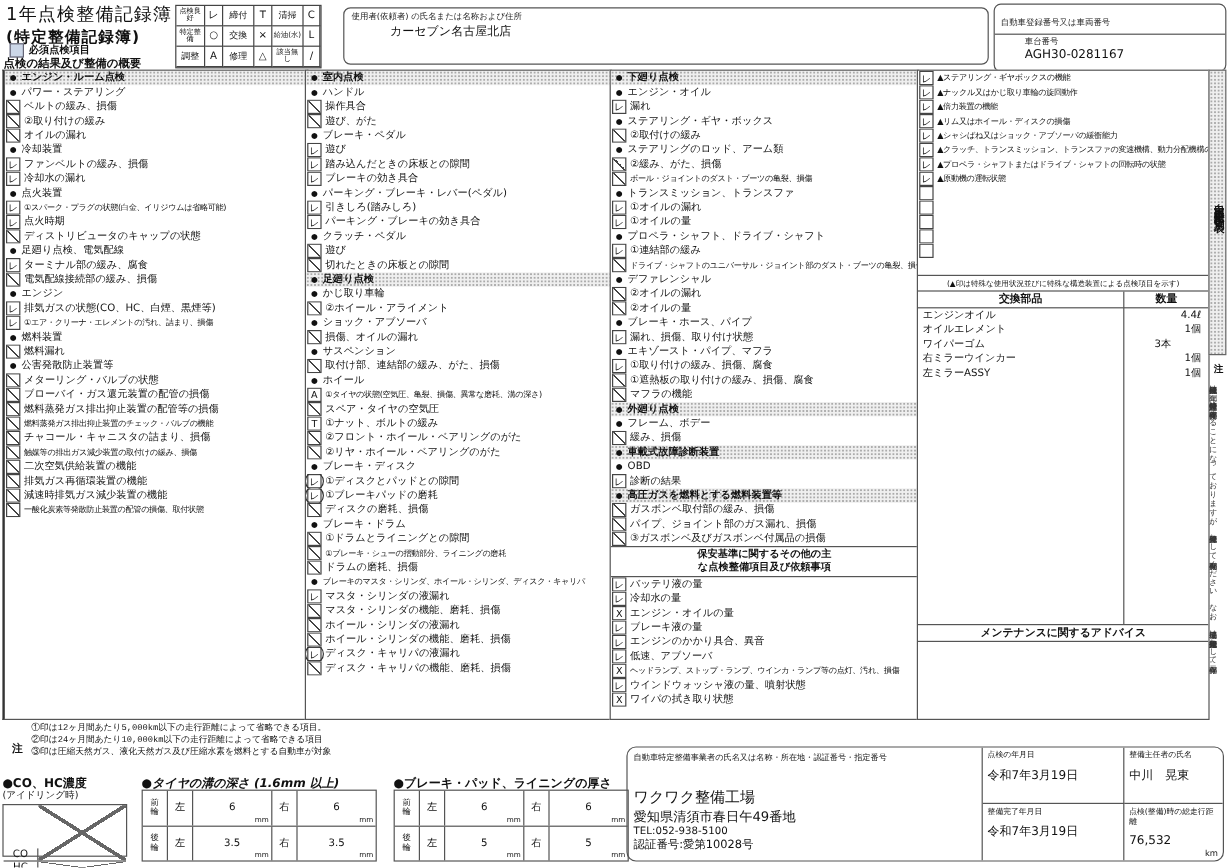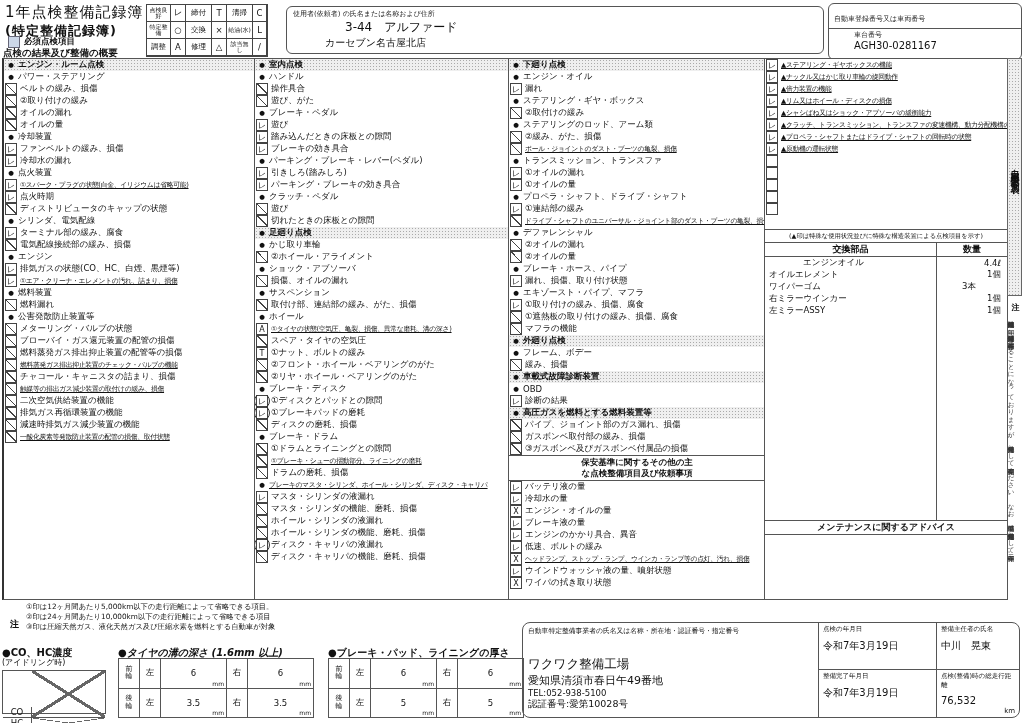"3-44 アルファード" div { html: <div>3-44 アルファード</div> -> none }
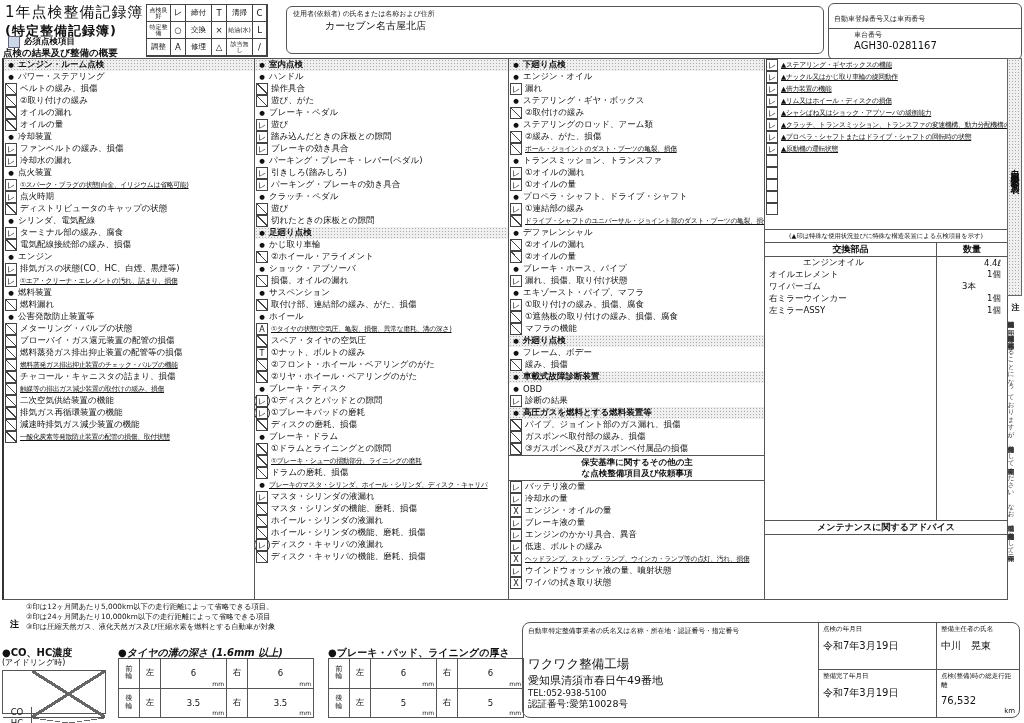"▲ステアリング・ギヤボックスの機能" .lbl.sm { text-decoration: underline -> none }
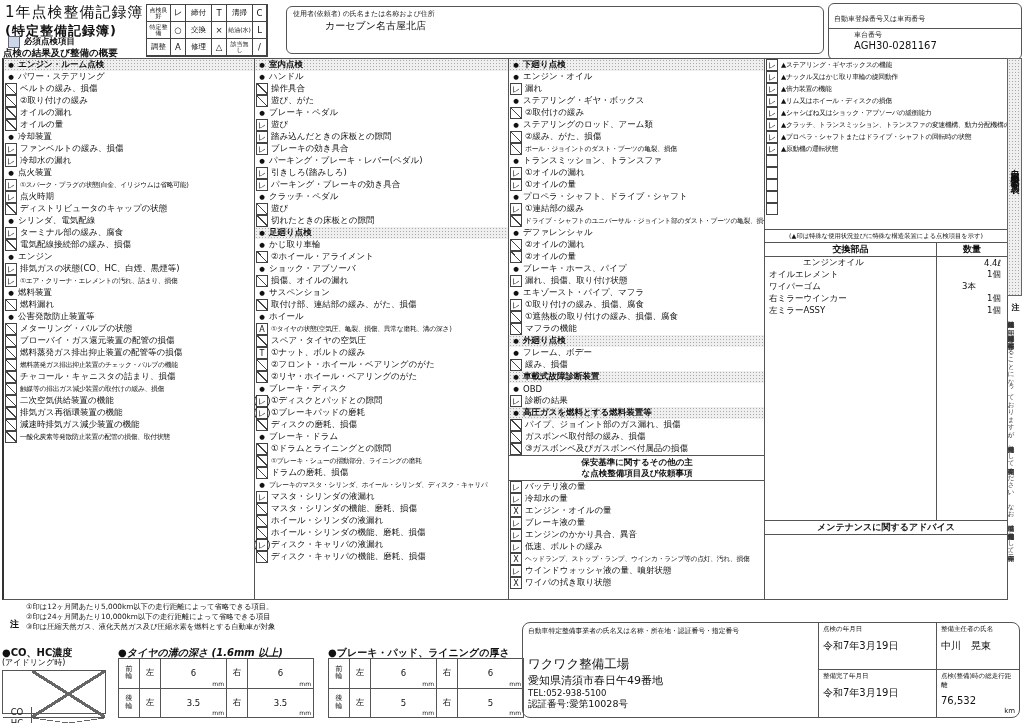"オイルの量" div.row { html: <div> <span></span> <span>オイルの量</span> </div> -> none }
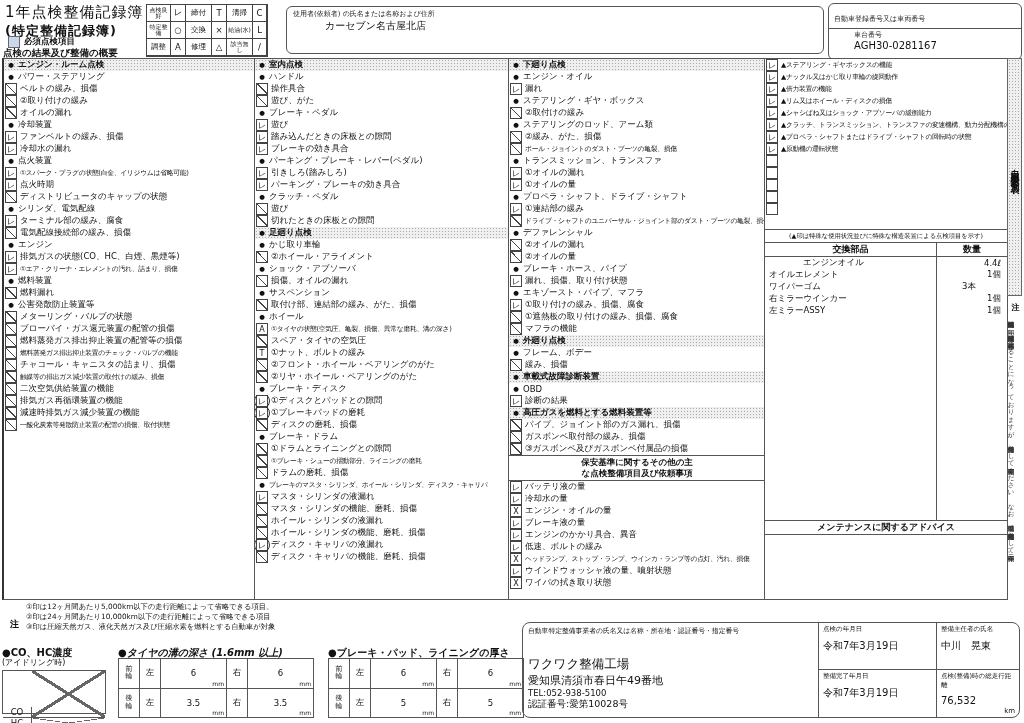"シリンダ、電気配線" span.lbl { text: シリンダ -> 足廻り点検 }
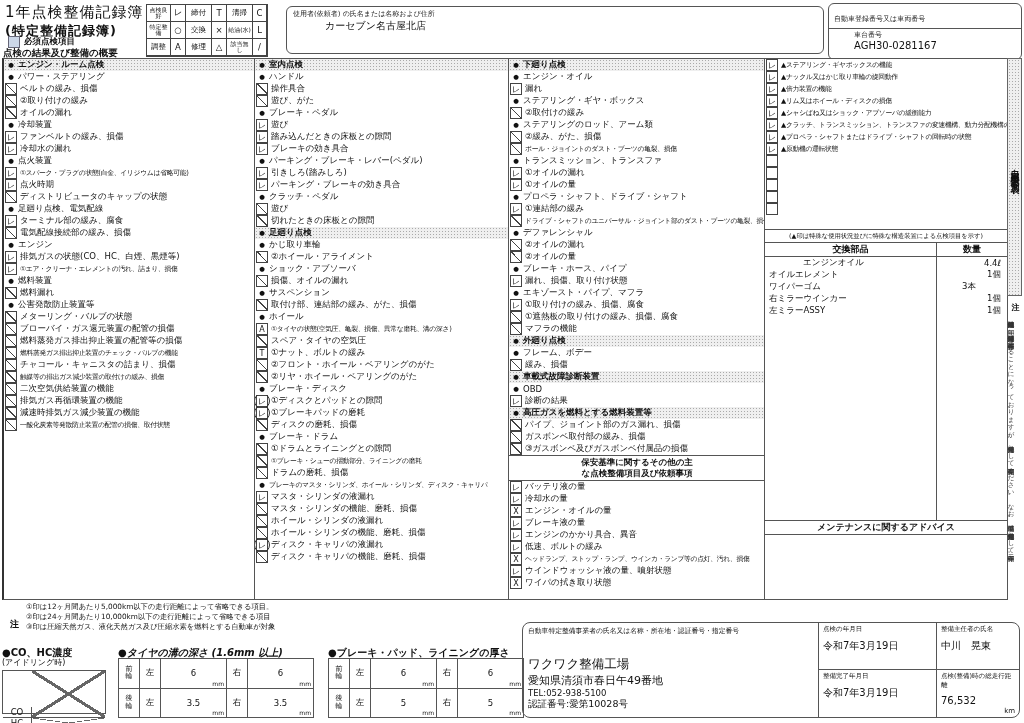"エンジンオイル" span { margin-left: 34px -> none }
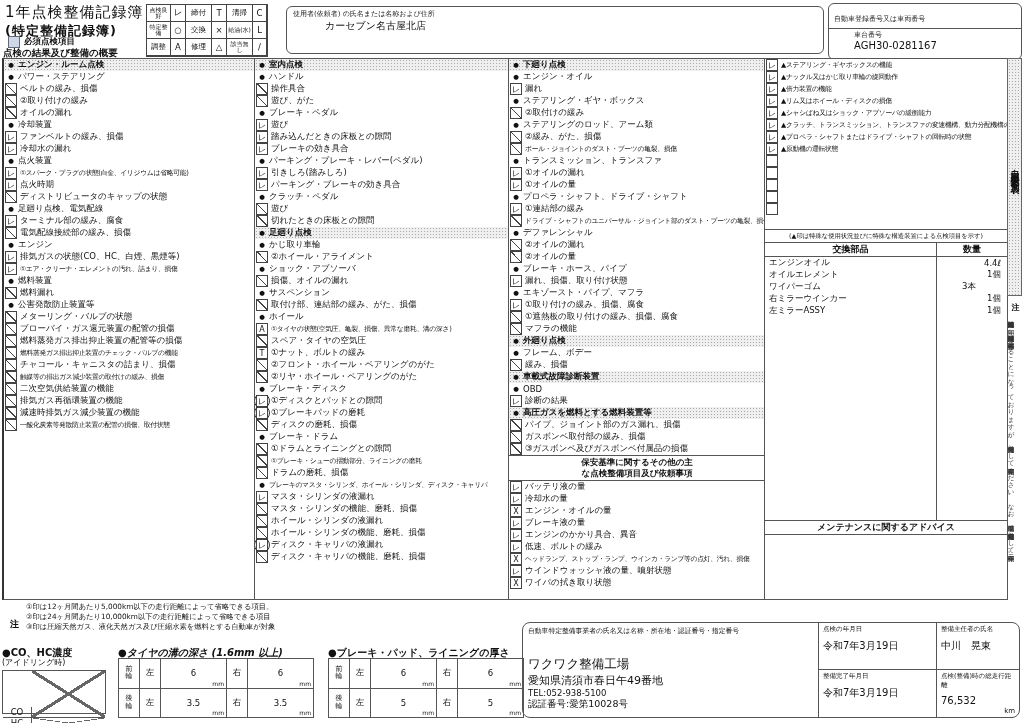"パイプ、ジョイント部のガス漏れ、損傷" div.row { order: before "ガスボンベ取付部の緩み、損傷" -> after "ガスボンベ取付部の緩み、損傷" }
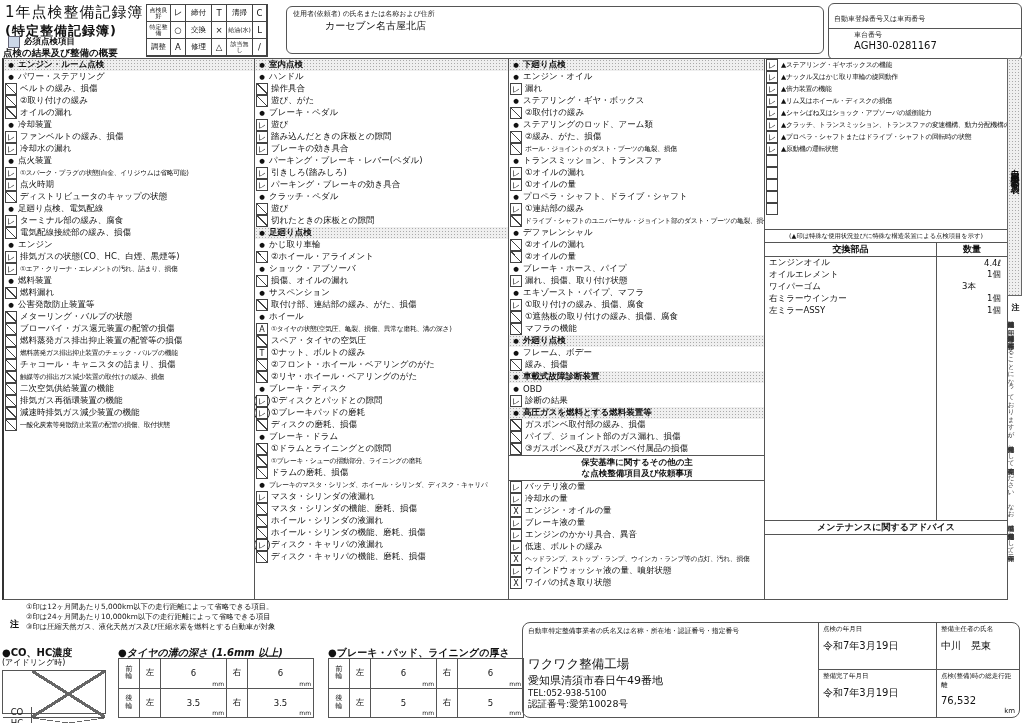"低速、ボルトの緩み" span.lbl { text: ボルトの緩み -> アブソーバ }
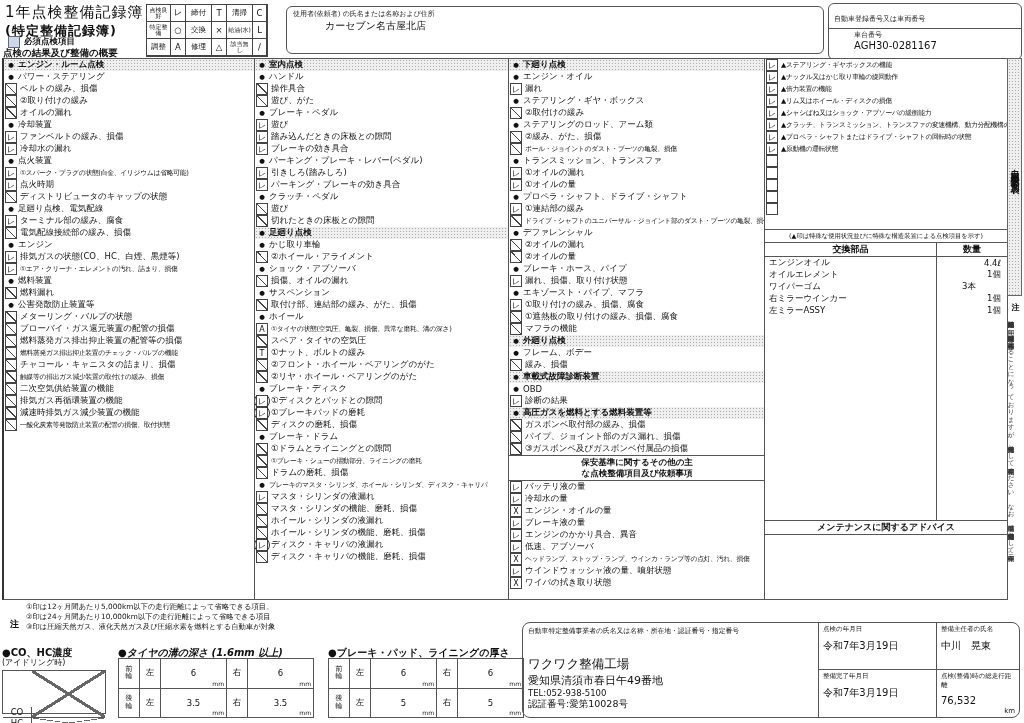"①印は12ヶ月間あたり5,000km以下の走行距離によって省略できる項目。" .notes { font-family: none -> Liberation Mono, monospace }
